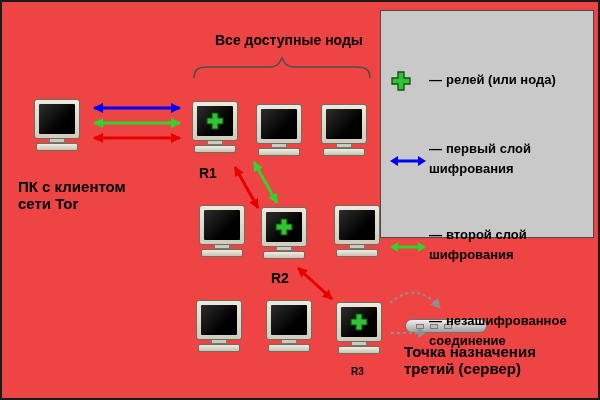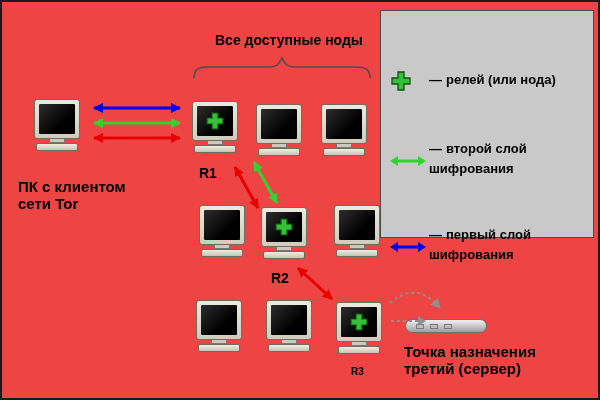"— второй слой шифрования" div.legend-row { order: before "— первый слой шифрования" -> after "— первый слой шифрования" }
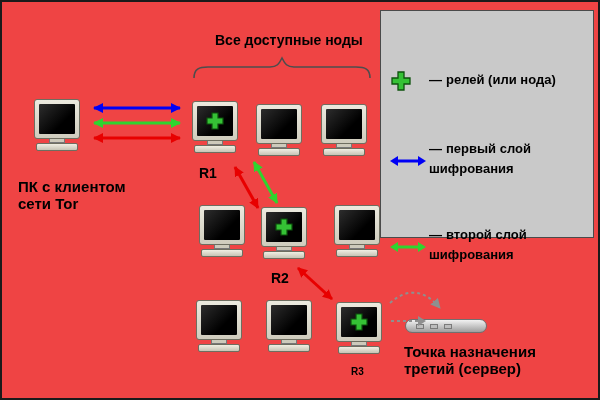"— незашифрованное соединение" span.legend-text { html: none -> <span><span>—</span><span>незашифрованное соединение</span></span> }
